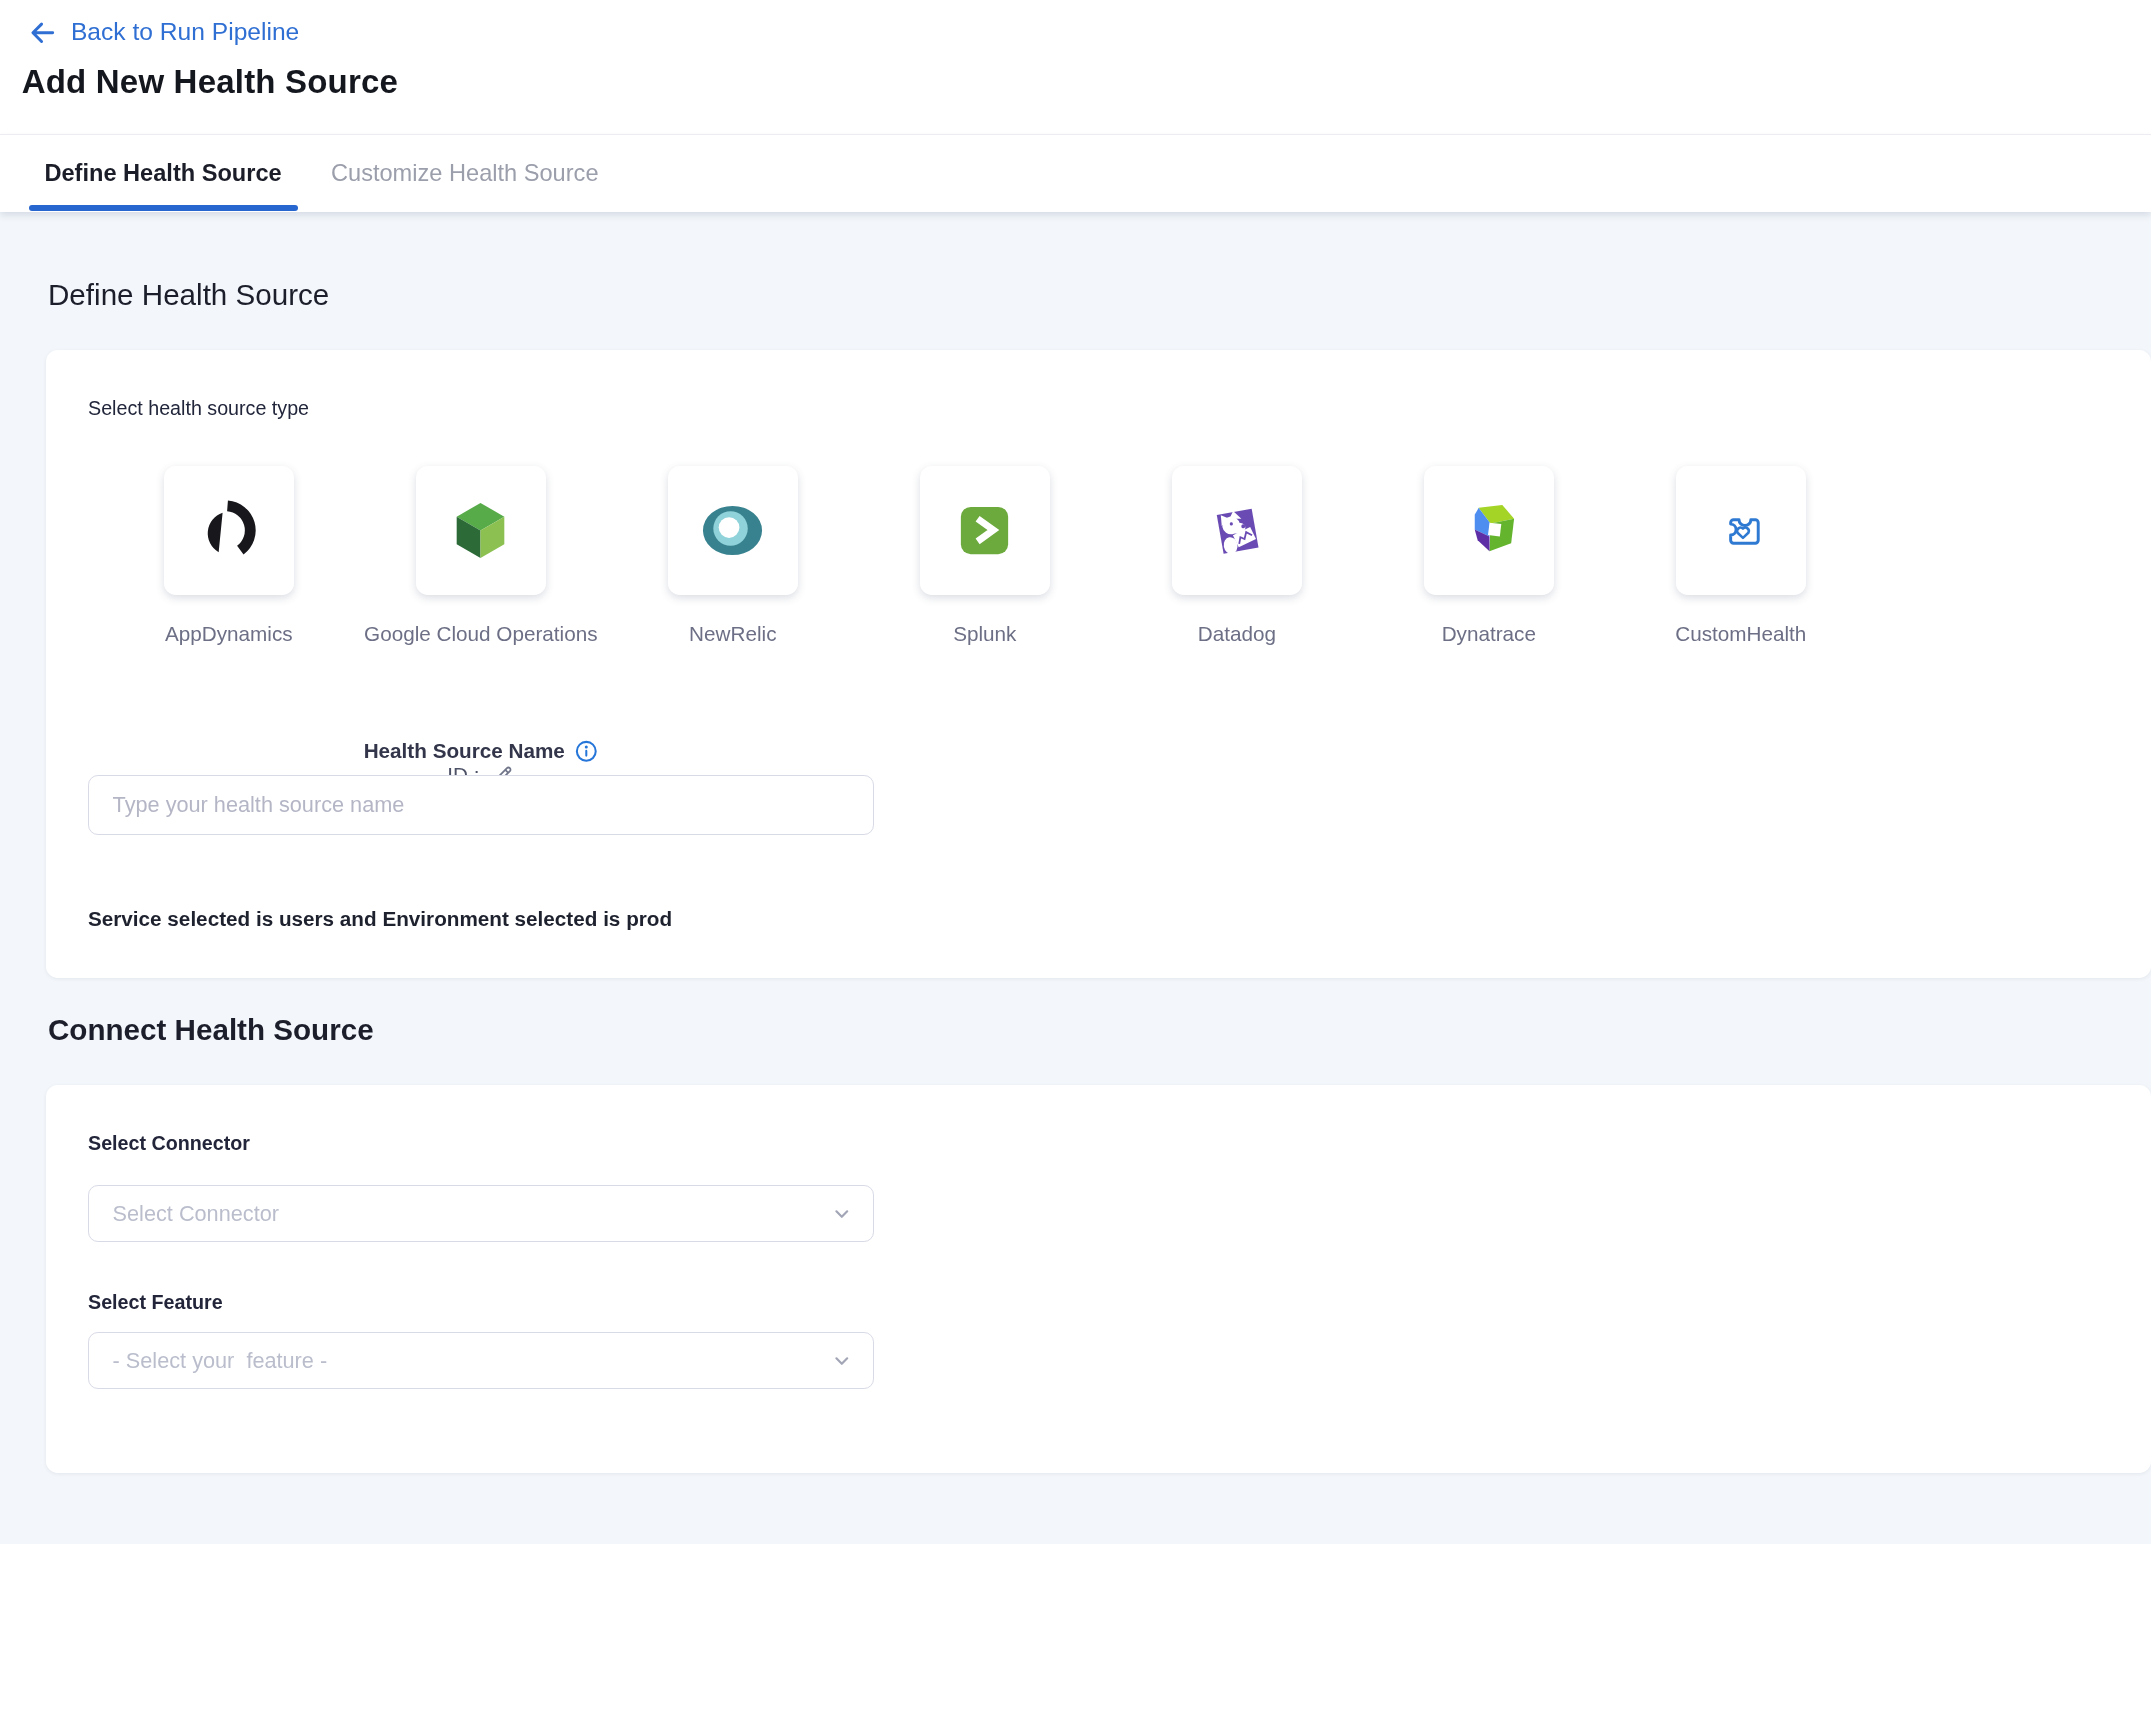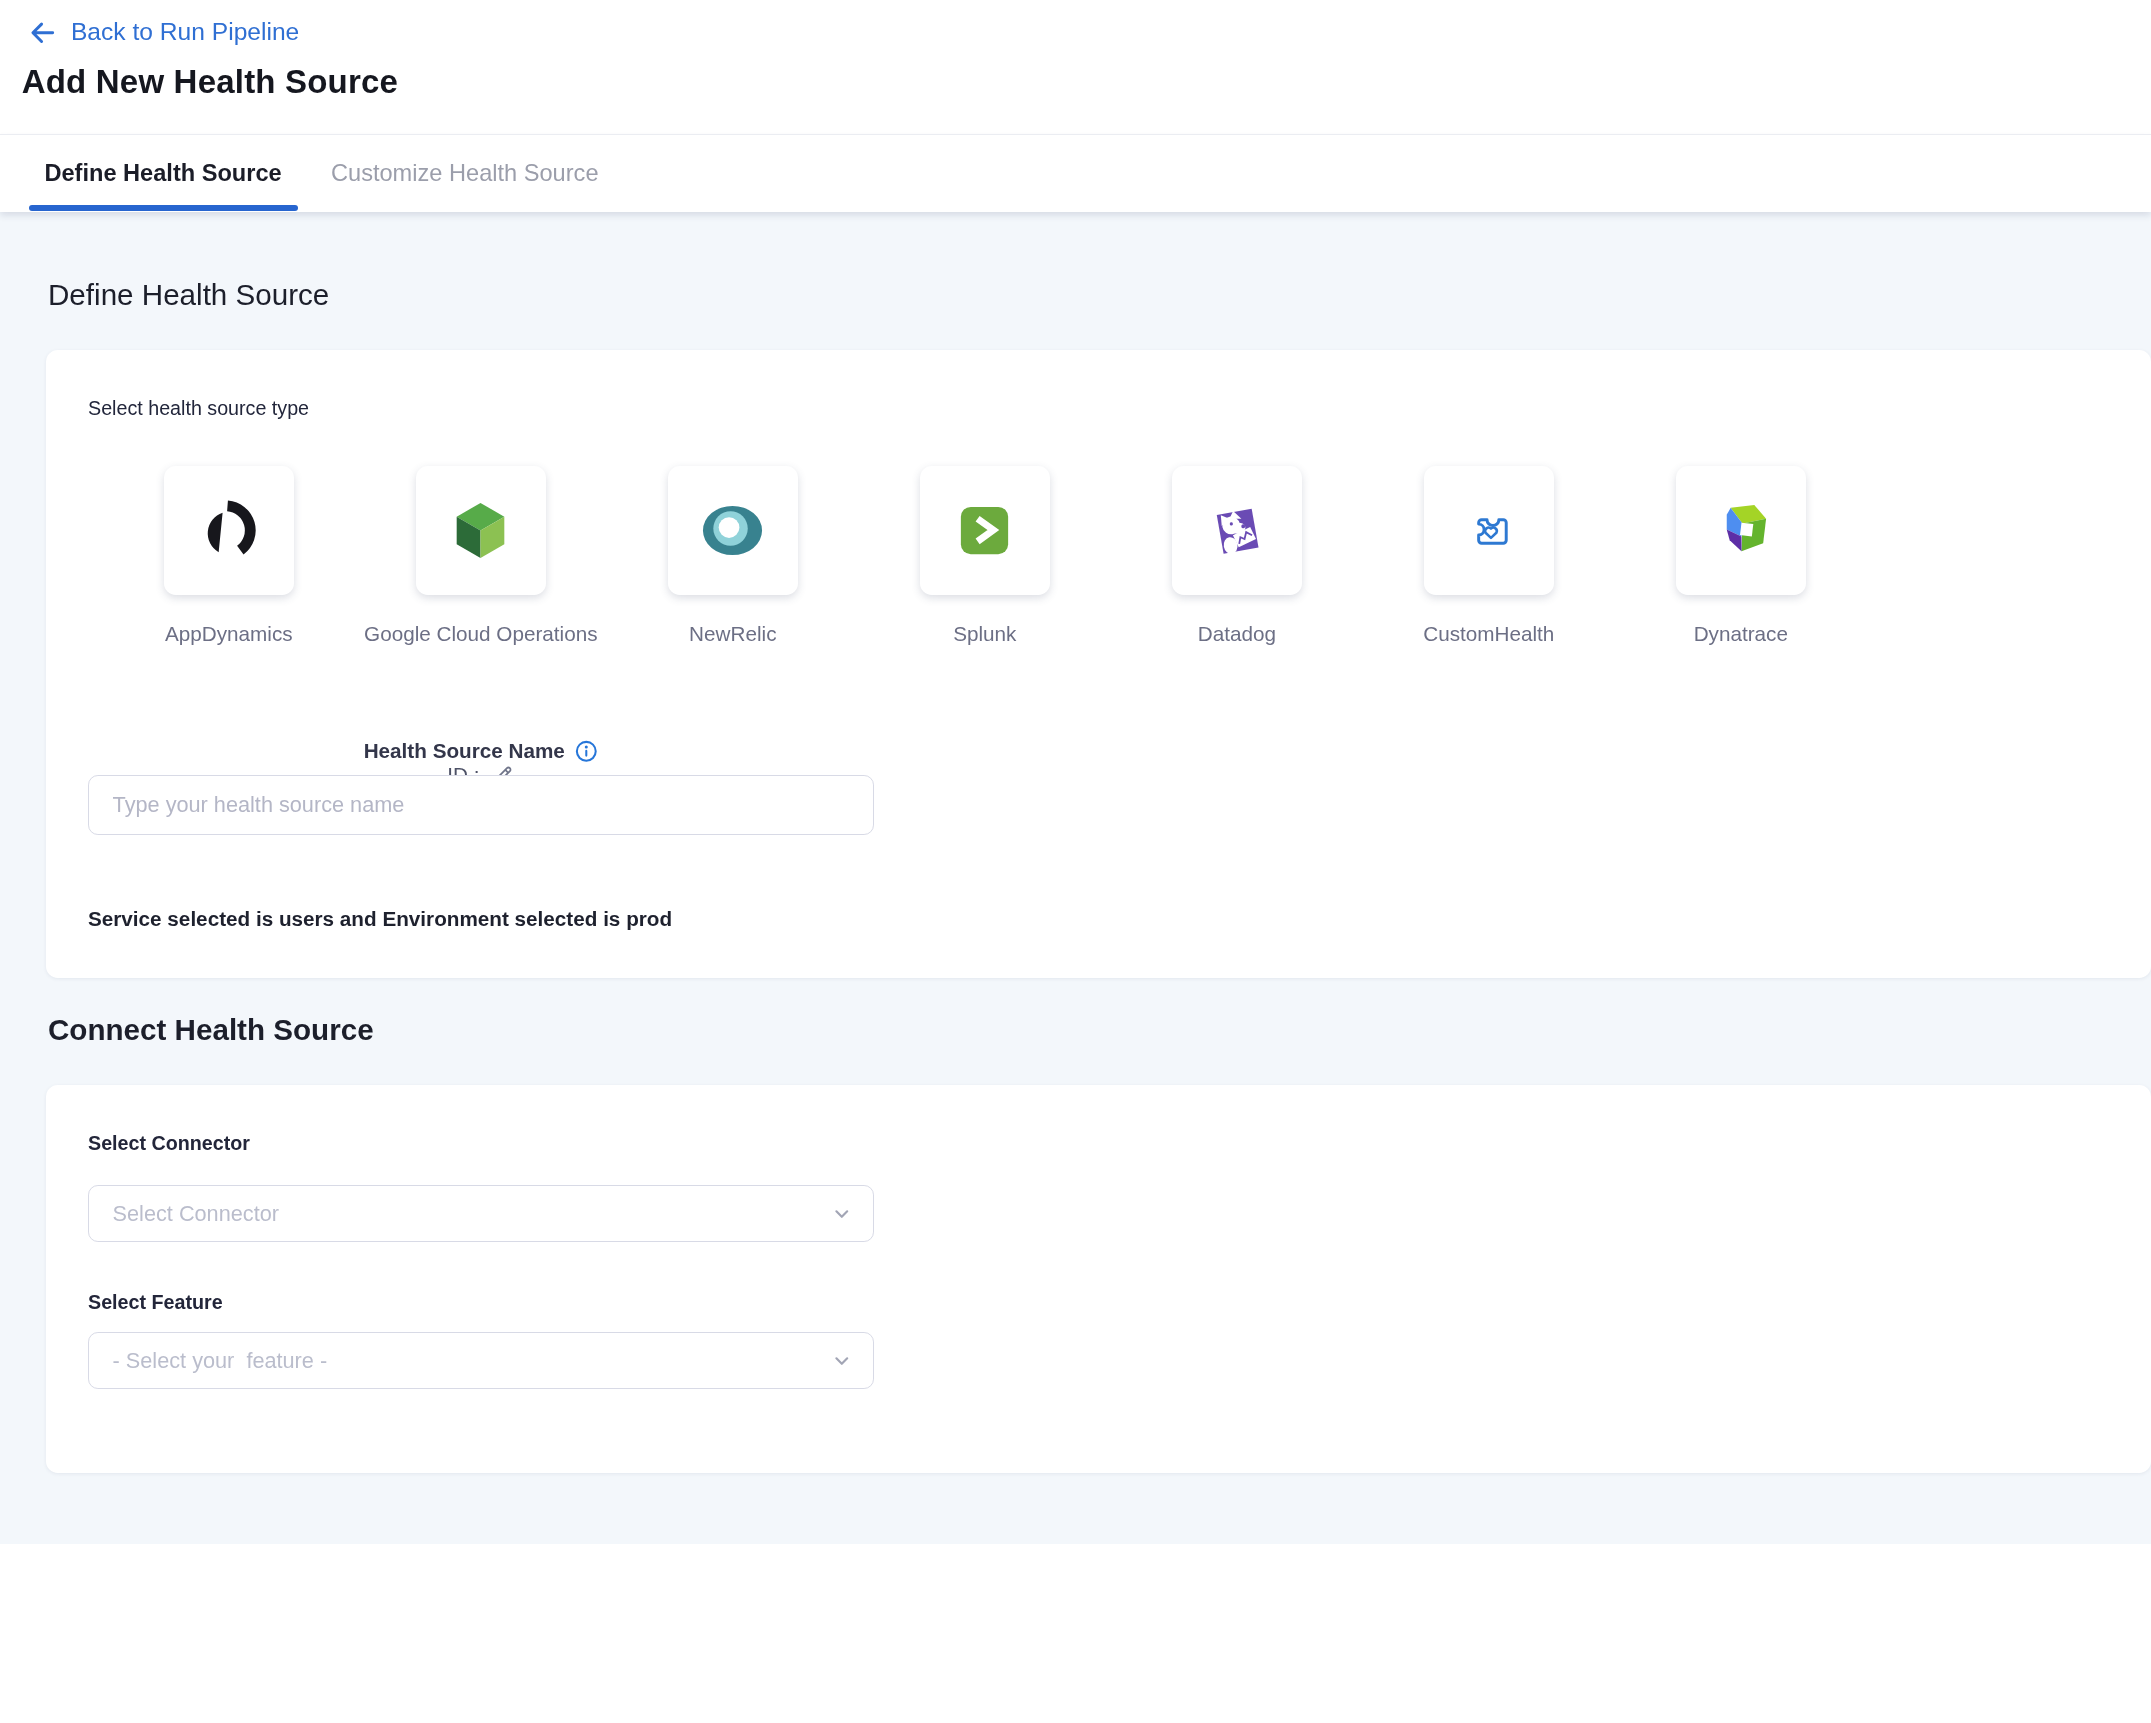"CustomHealth" div.tile-col { order: before "Dynatrace" -> after "Dynatrace" }
